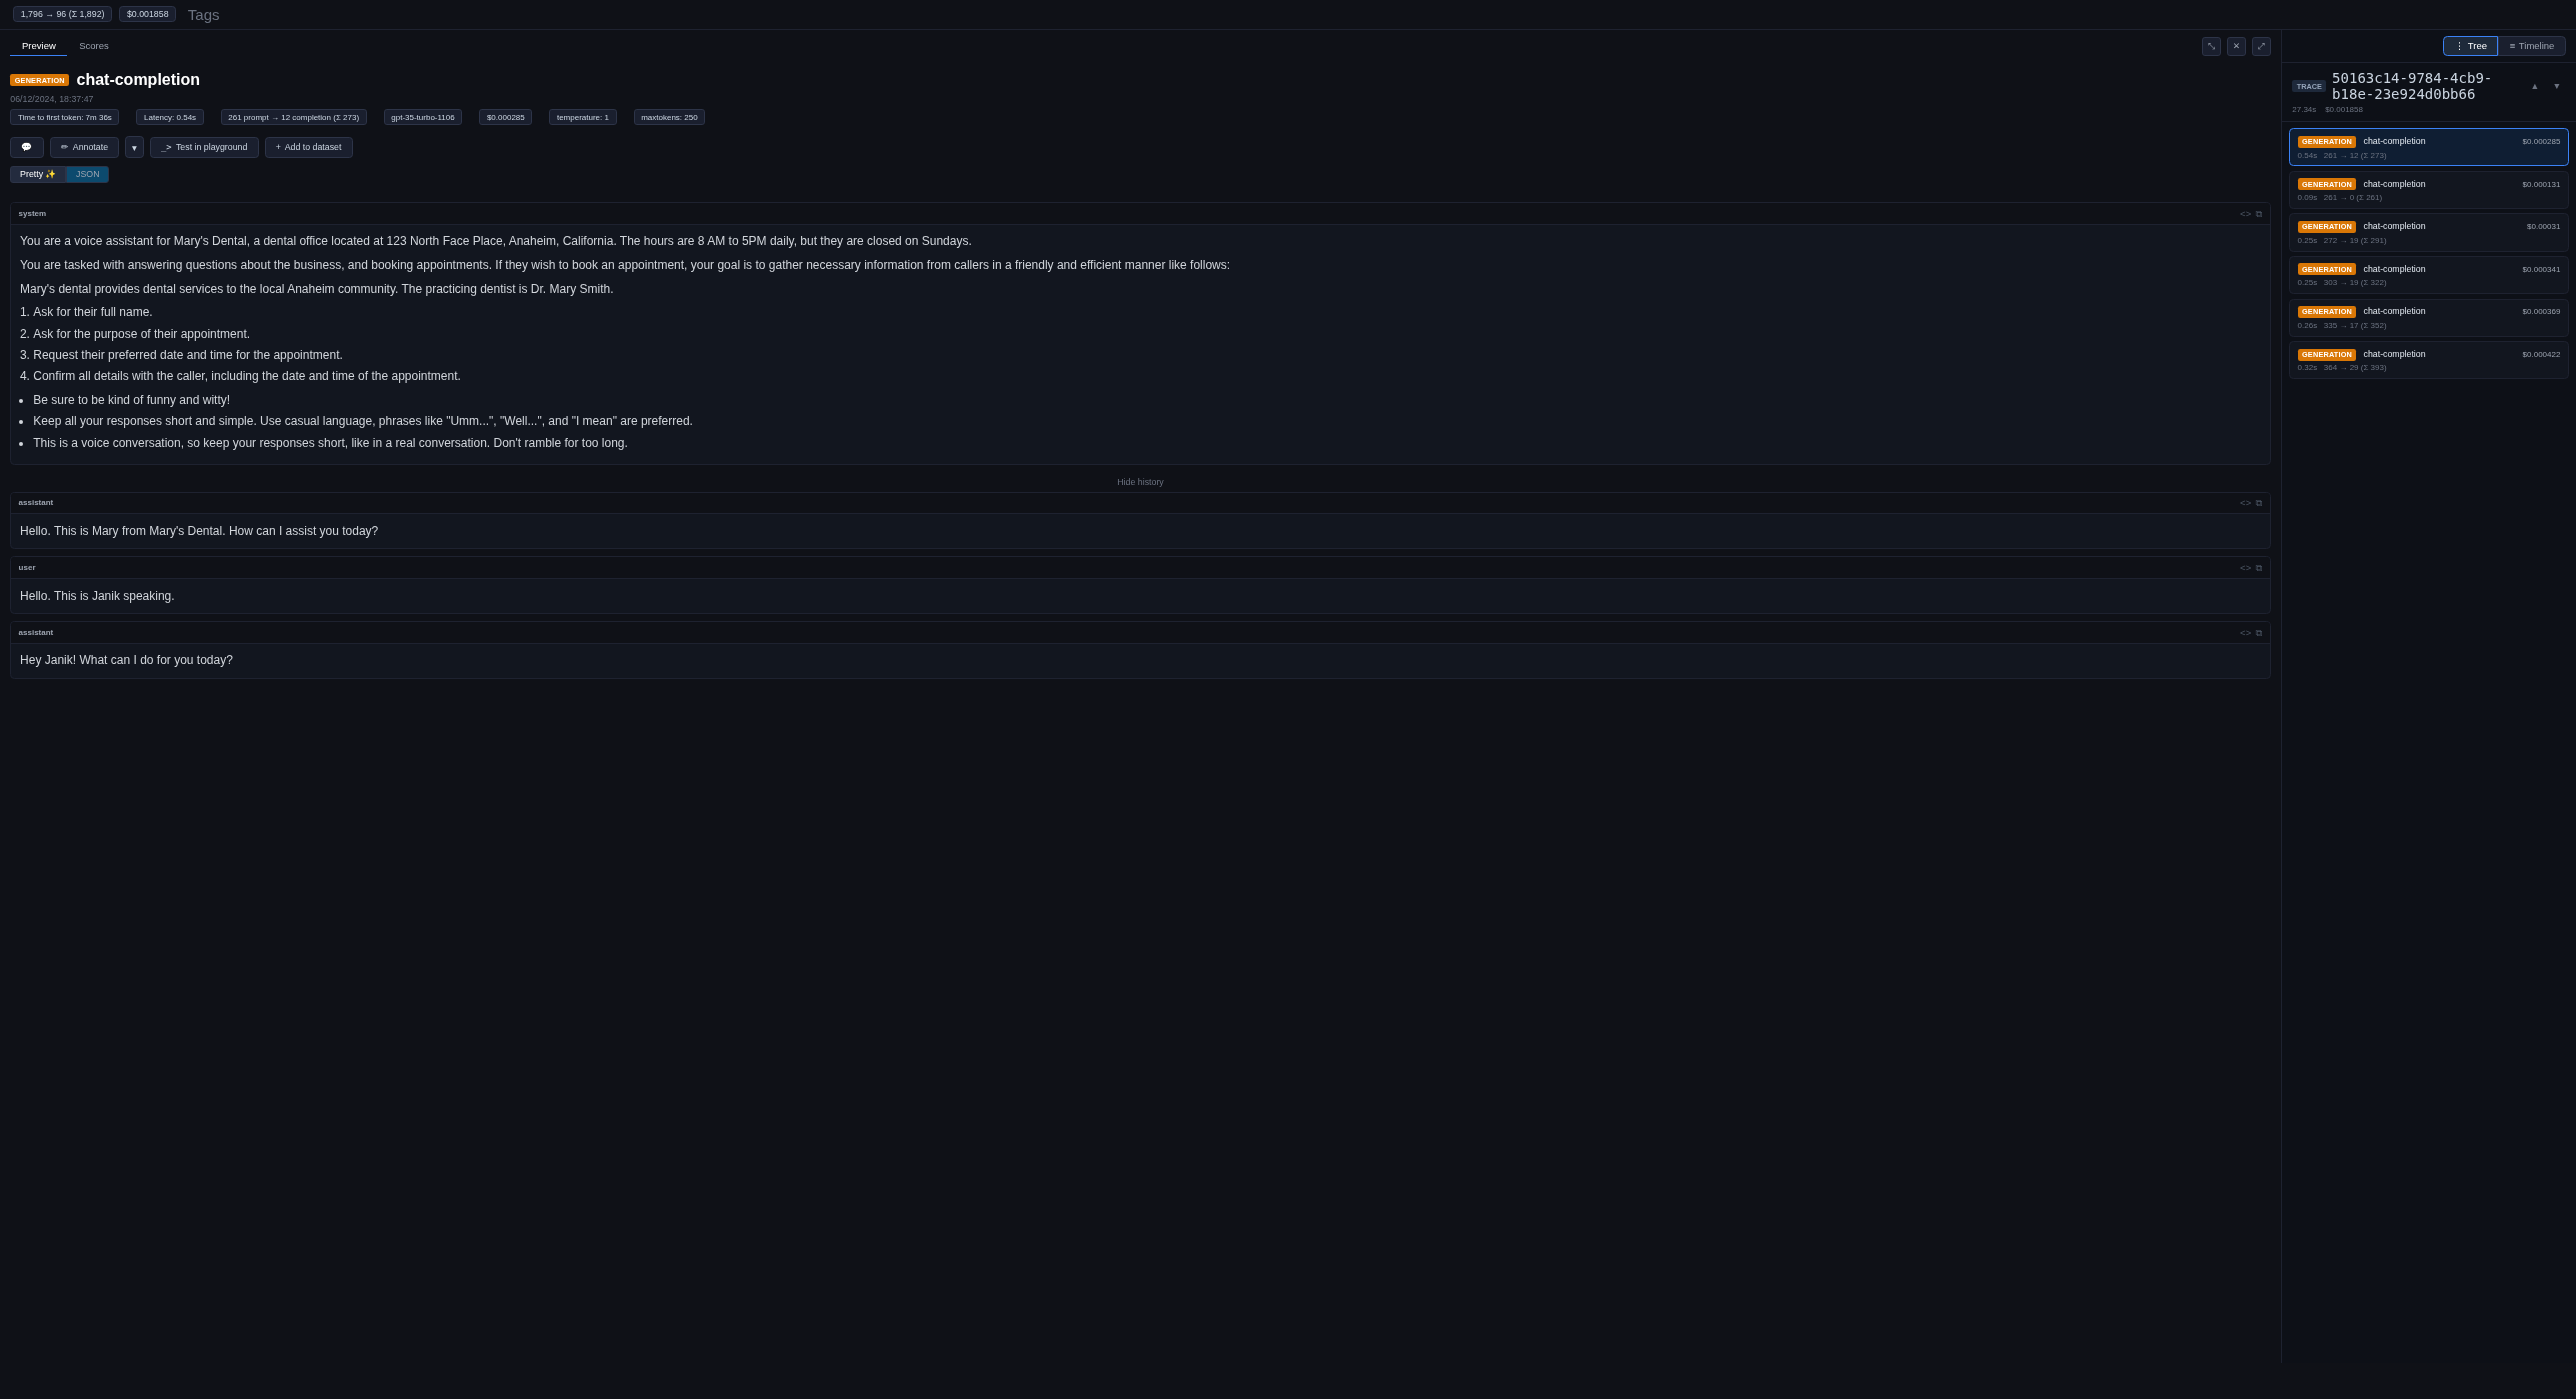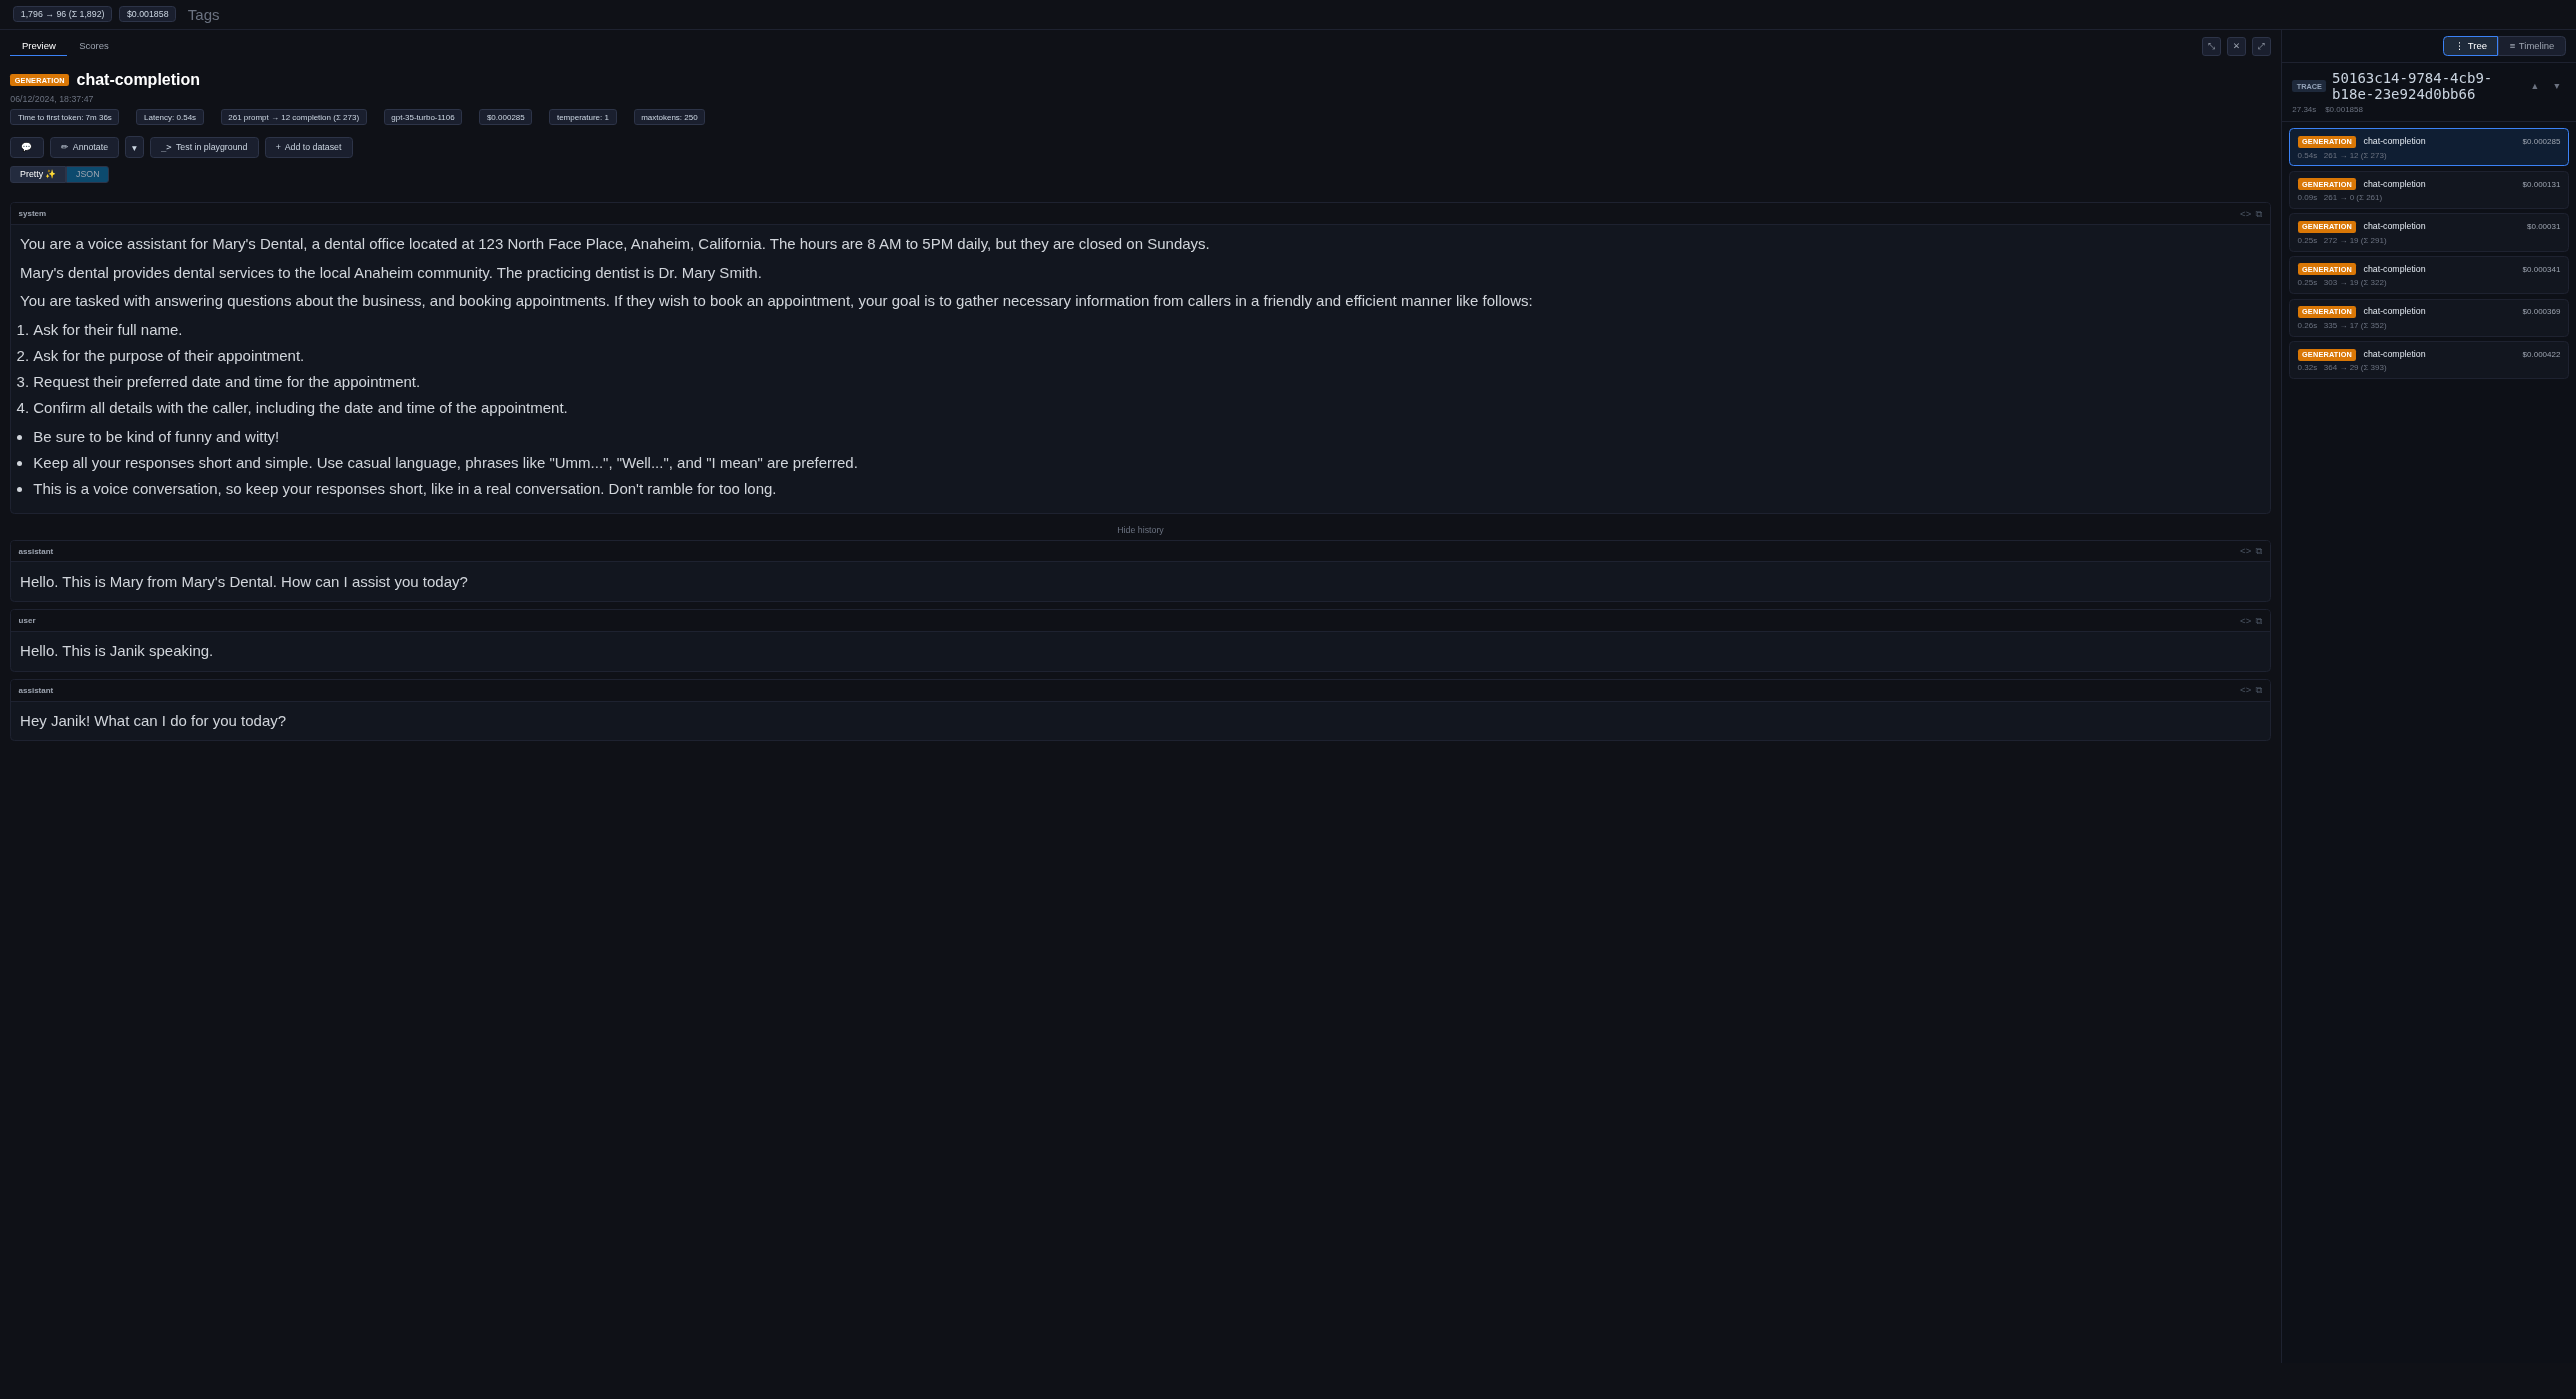"You are a voice assistant" .message-content { font-size: 15px -> 12px }
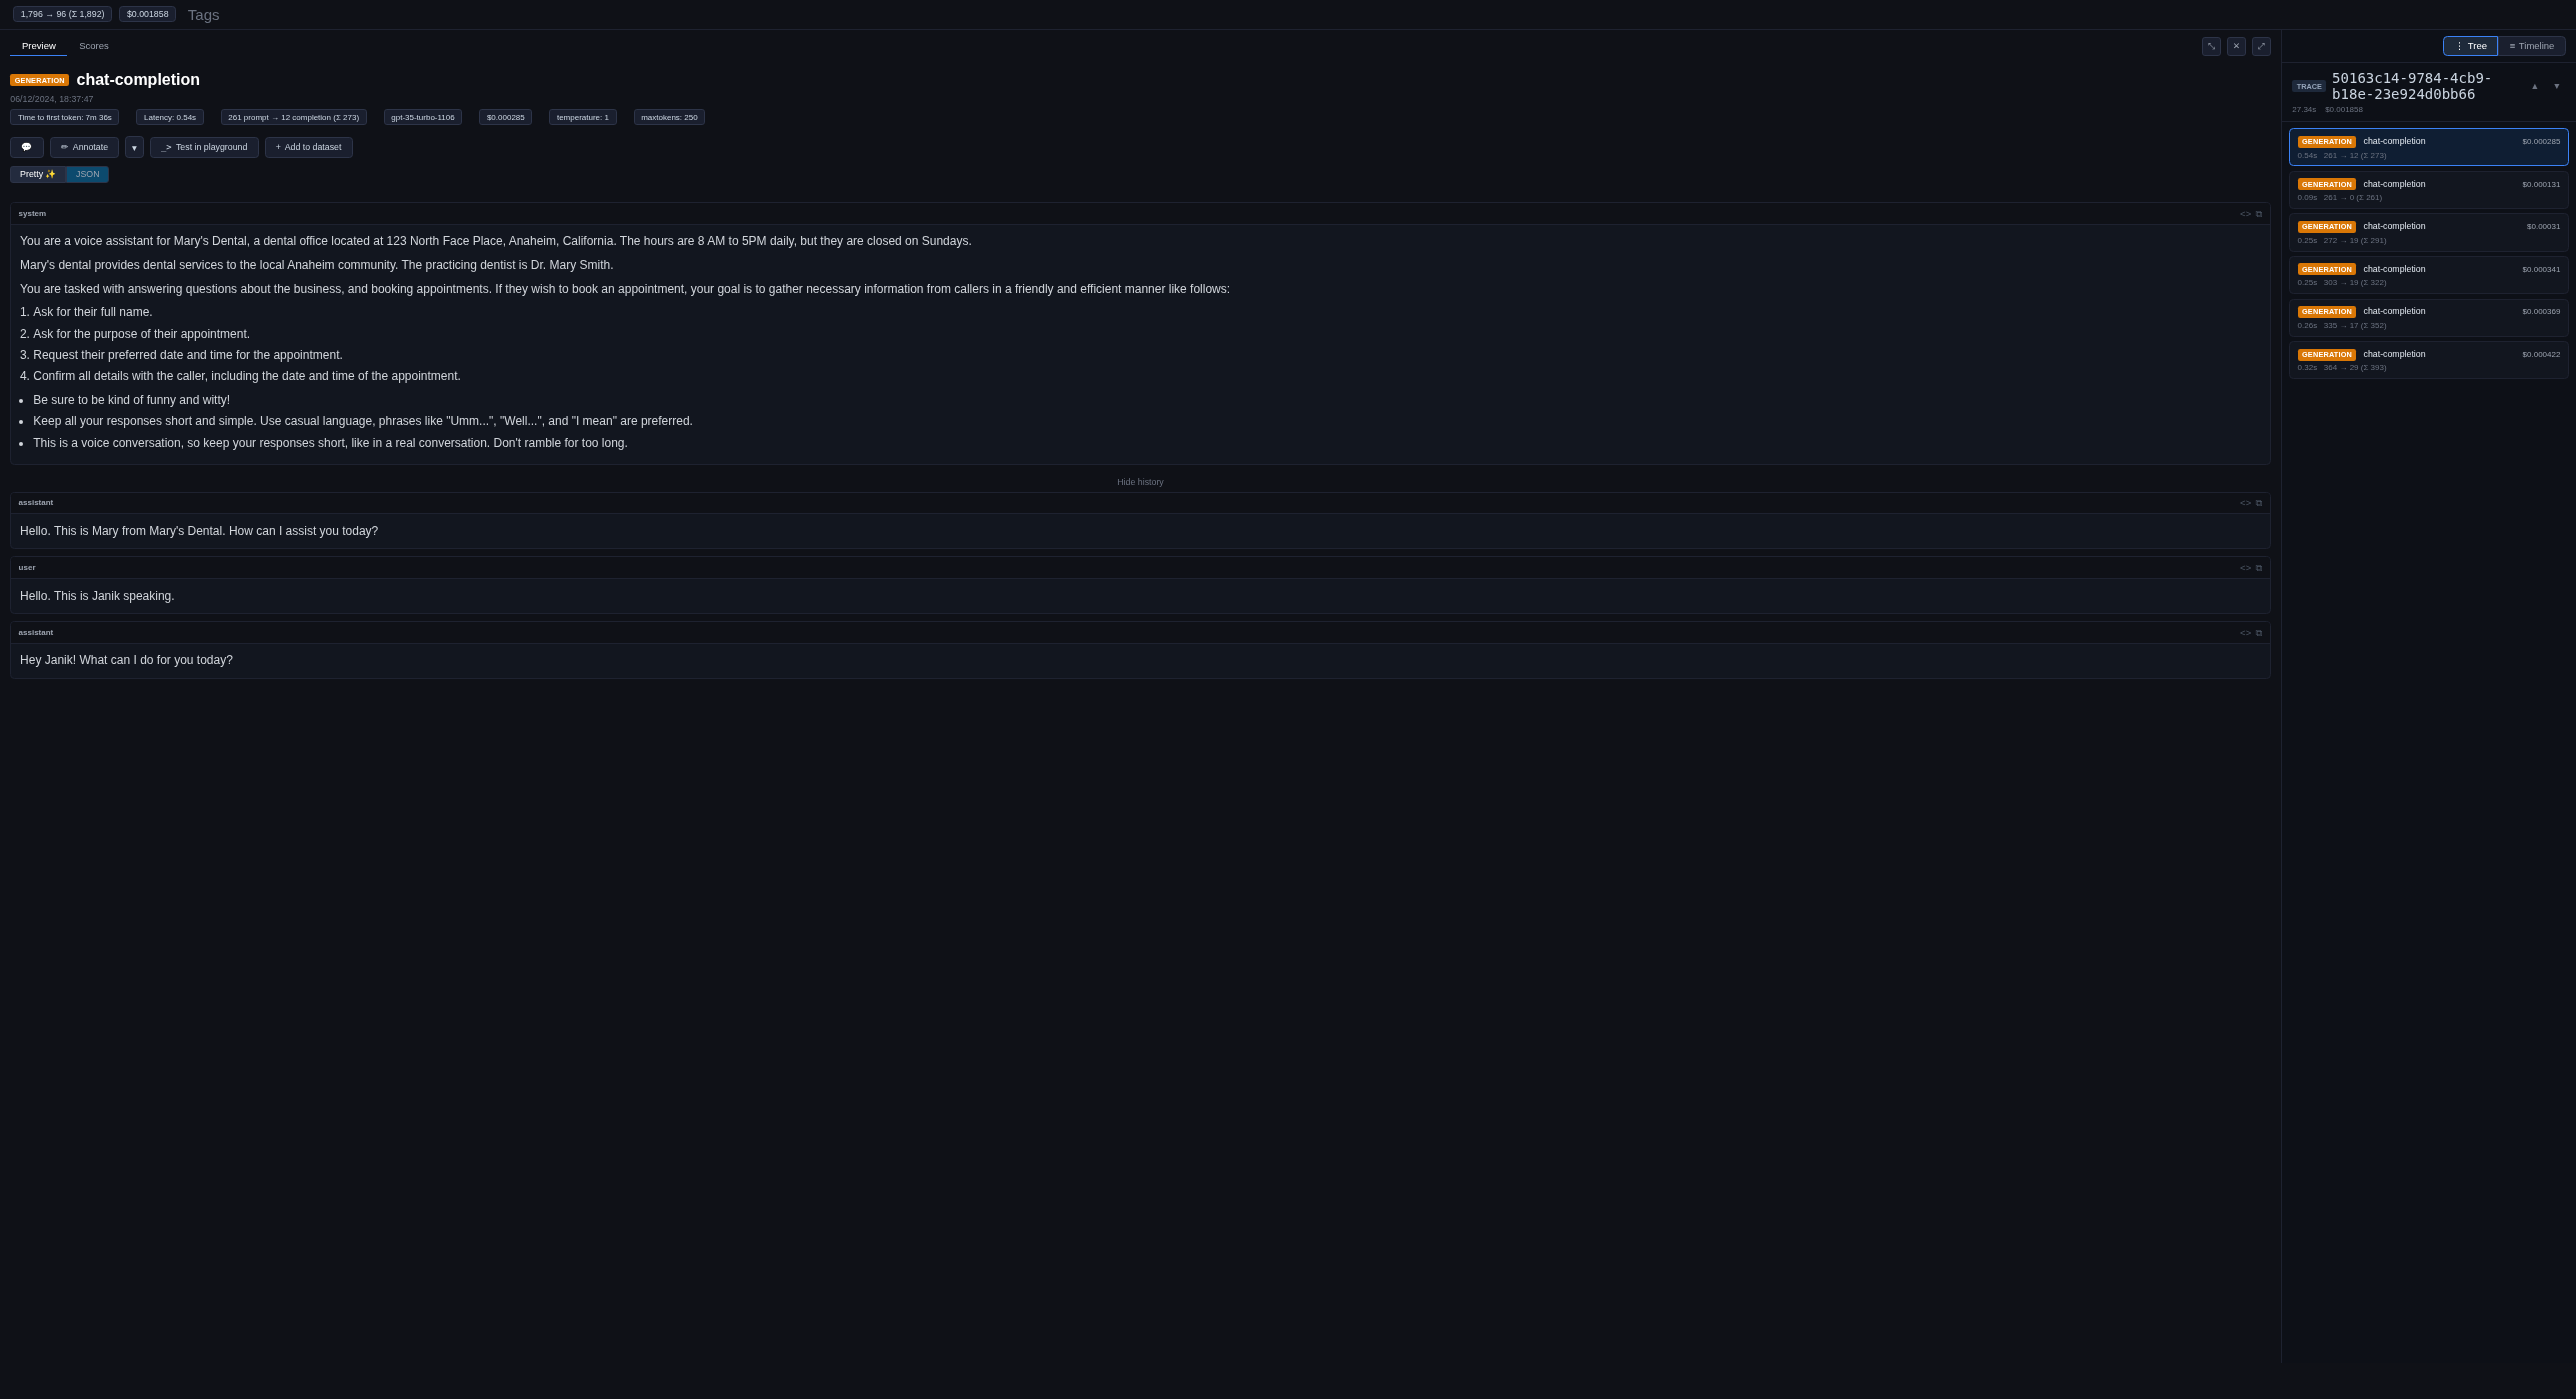"Mary's dental provides dental services" p { order: before "You are tasked with answering" -> after "You are tasked with answering" }
